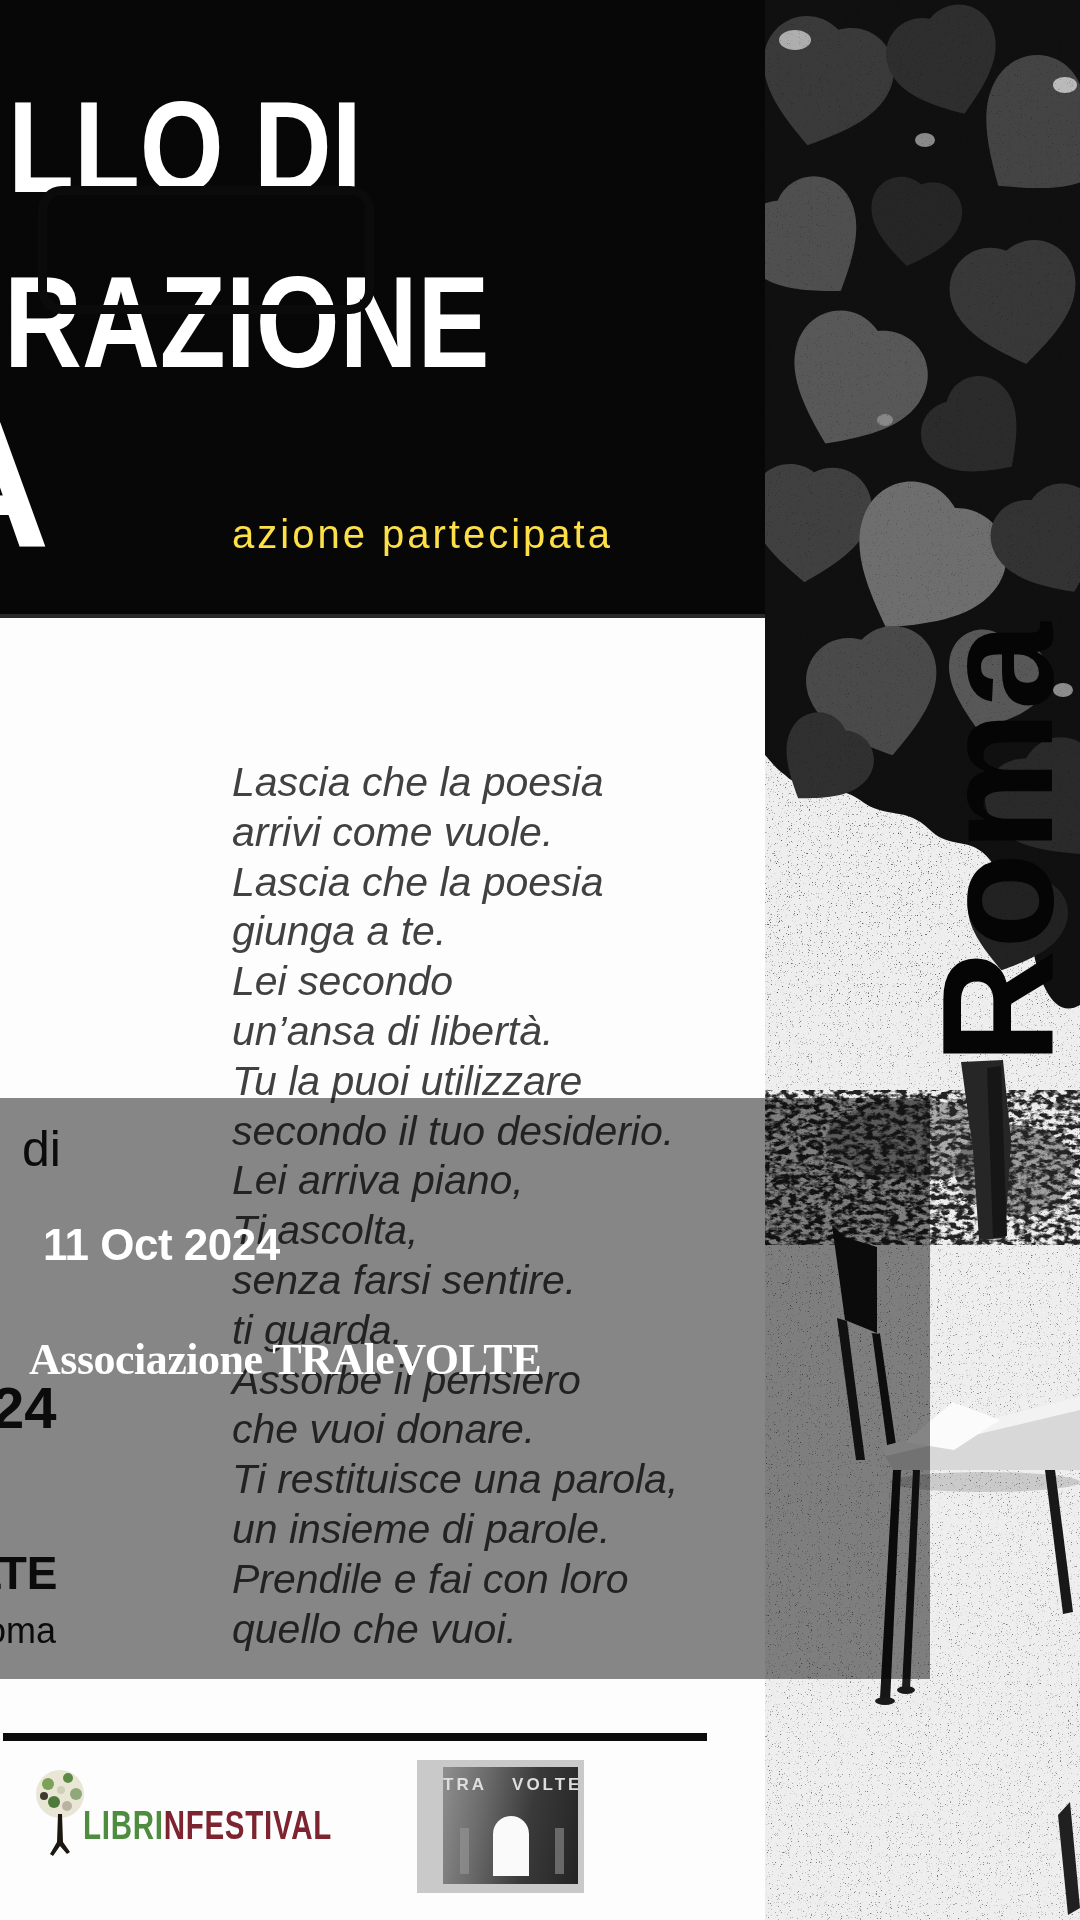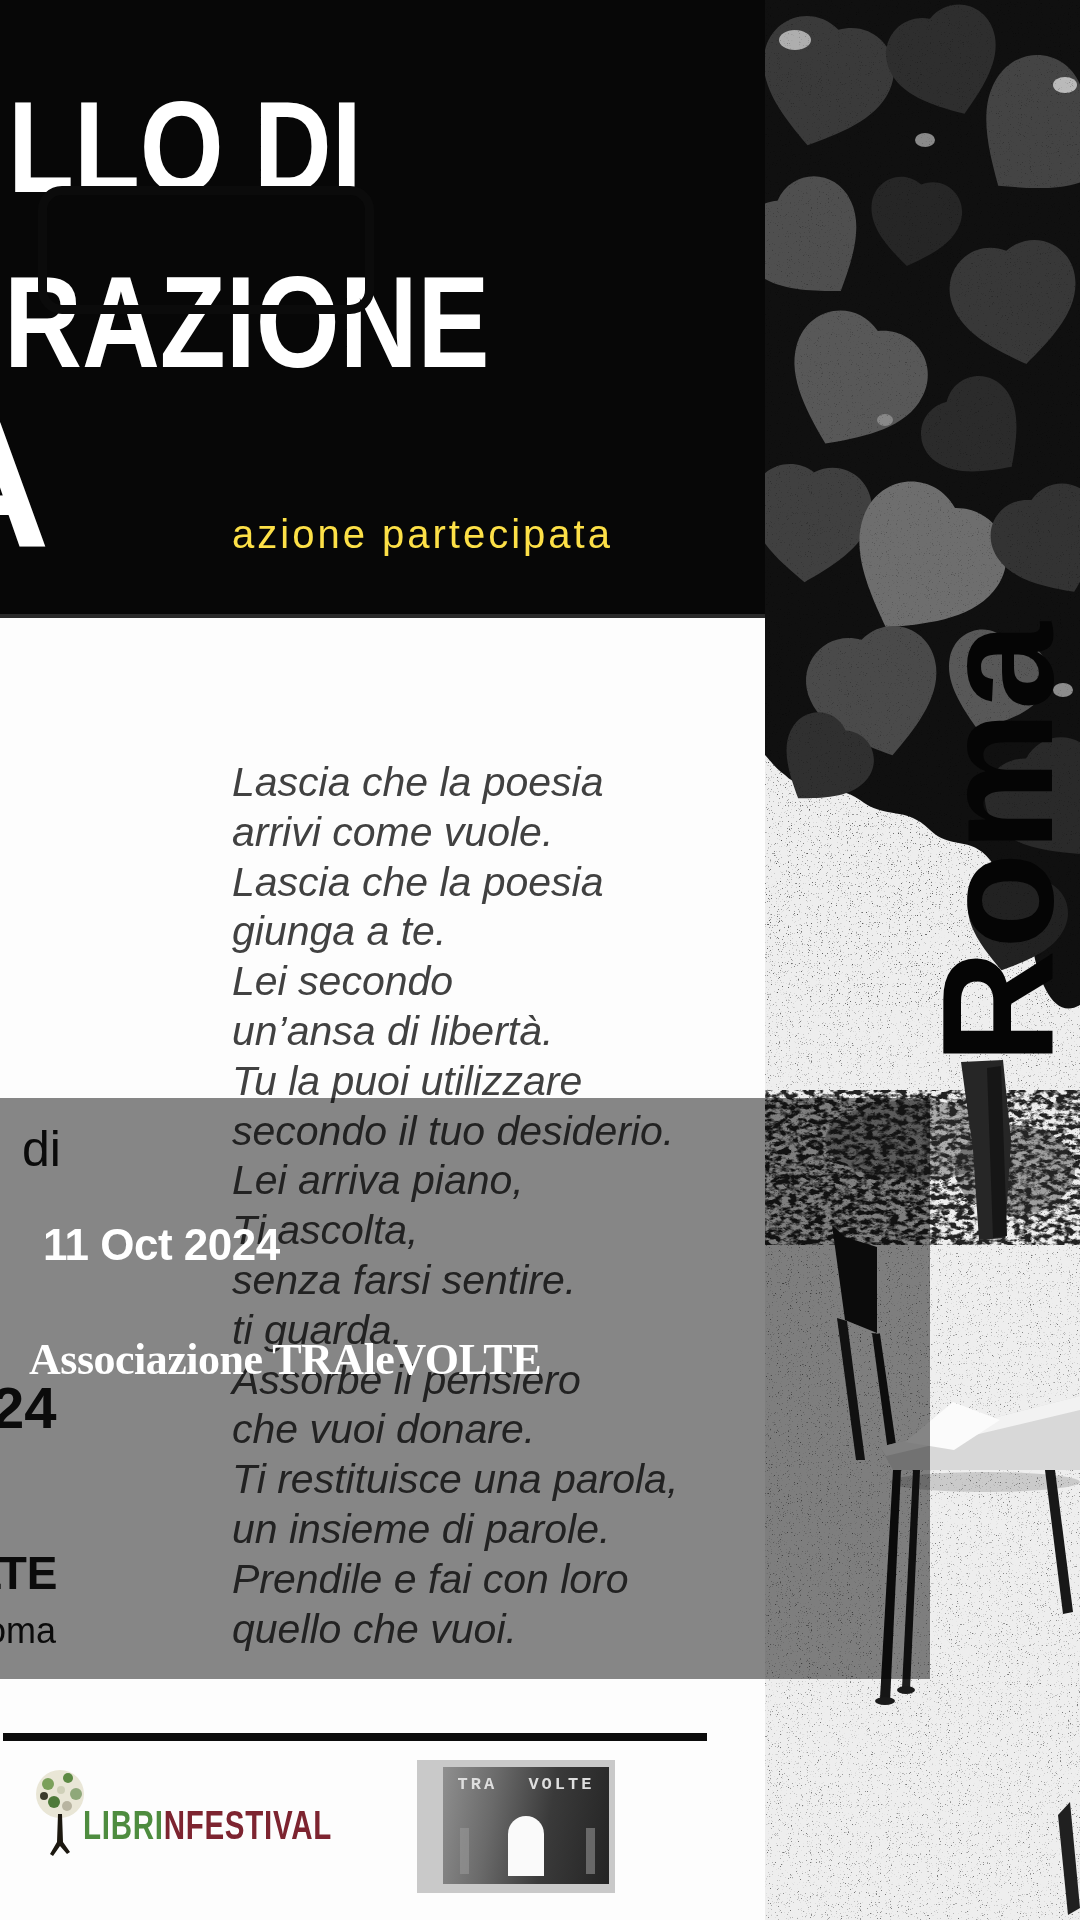"TRA VOLTE" #arch-logo { font-family: Liberation Mono, monospace -> none; width: 198px -> 167px }
